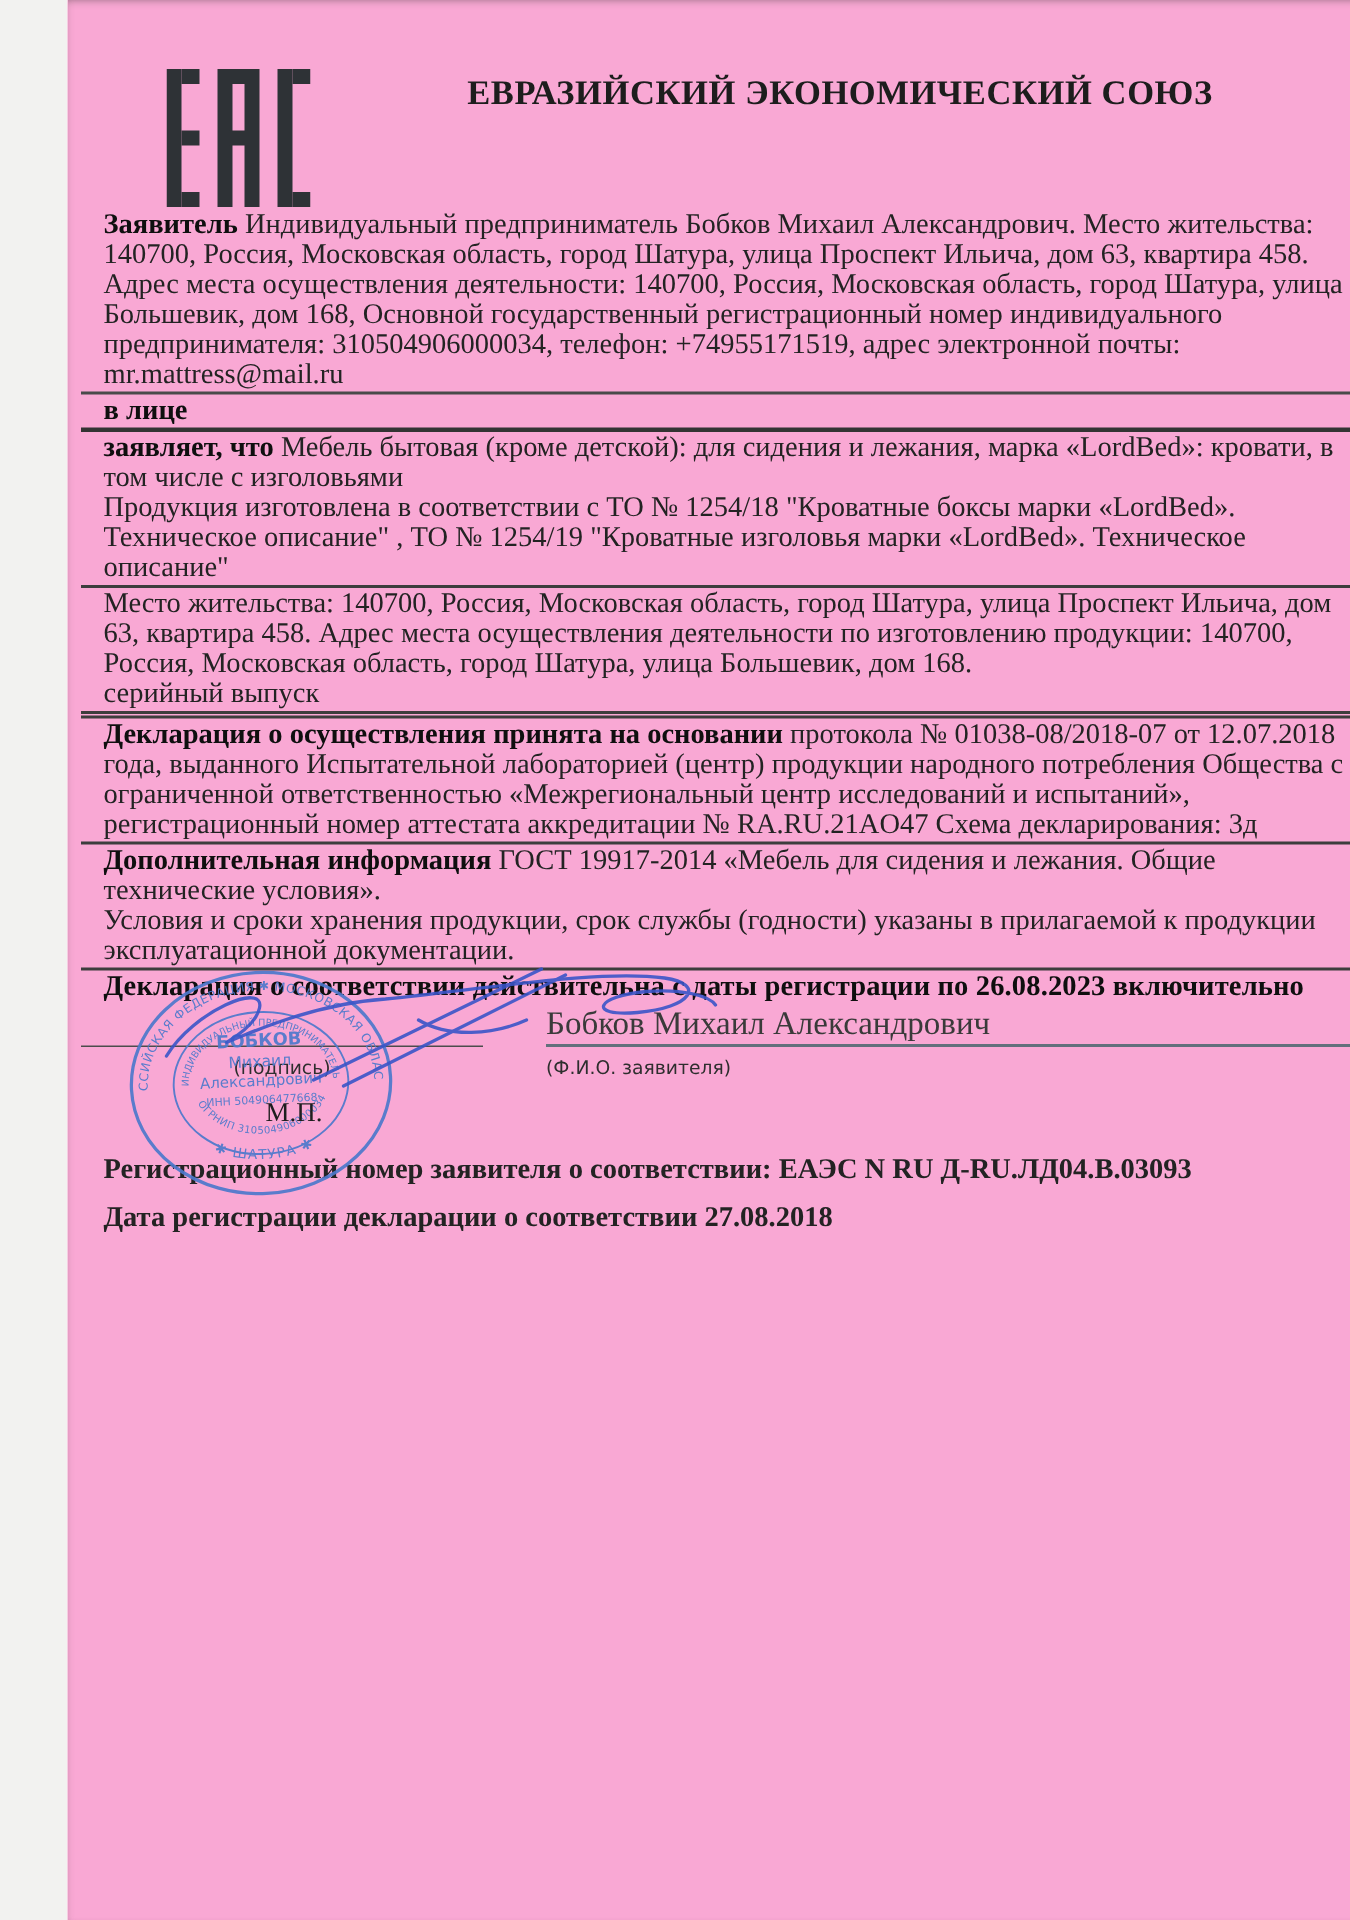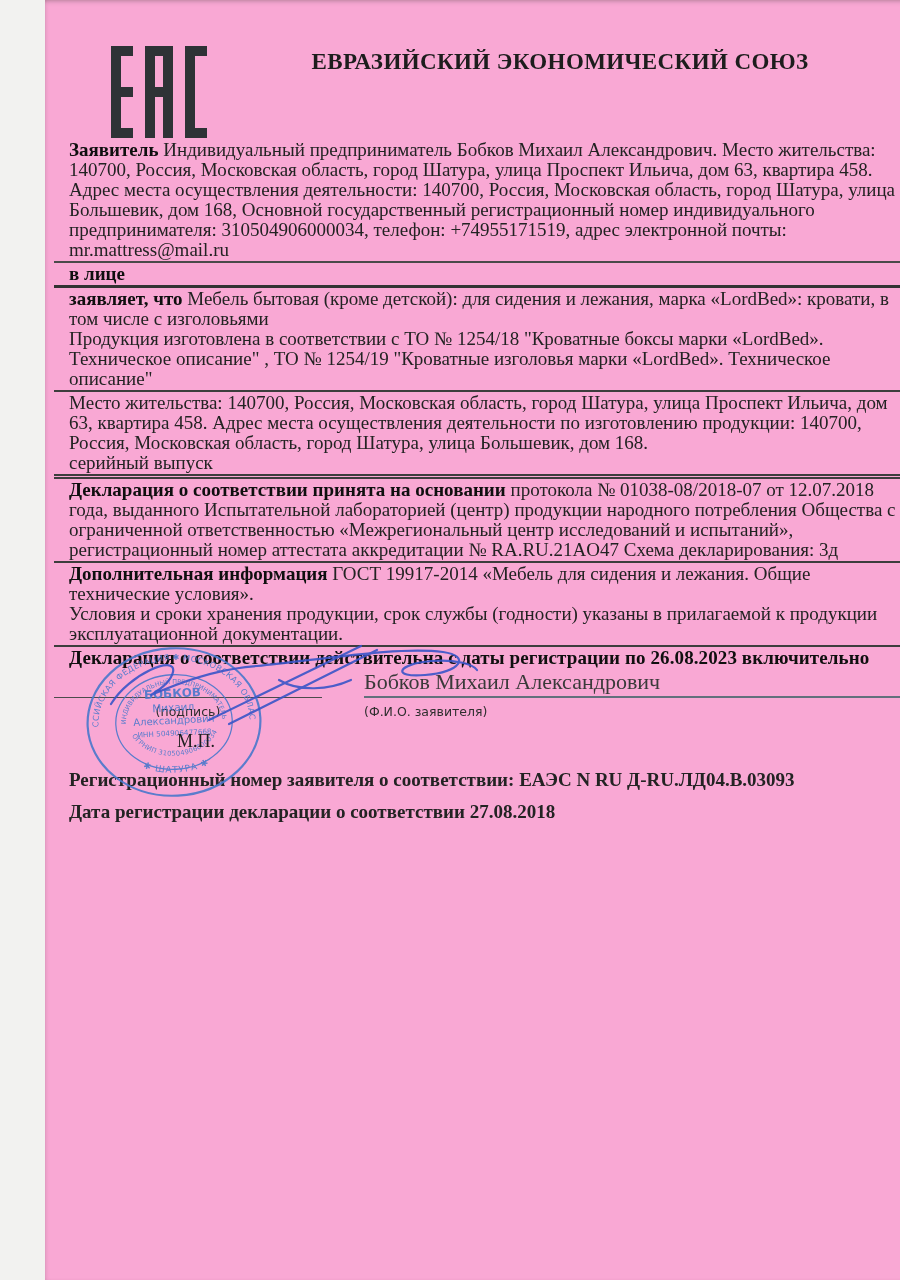"Декларация о соответствии принята на" b { text: соответствии -> осуществления }
